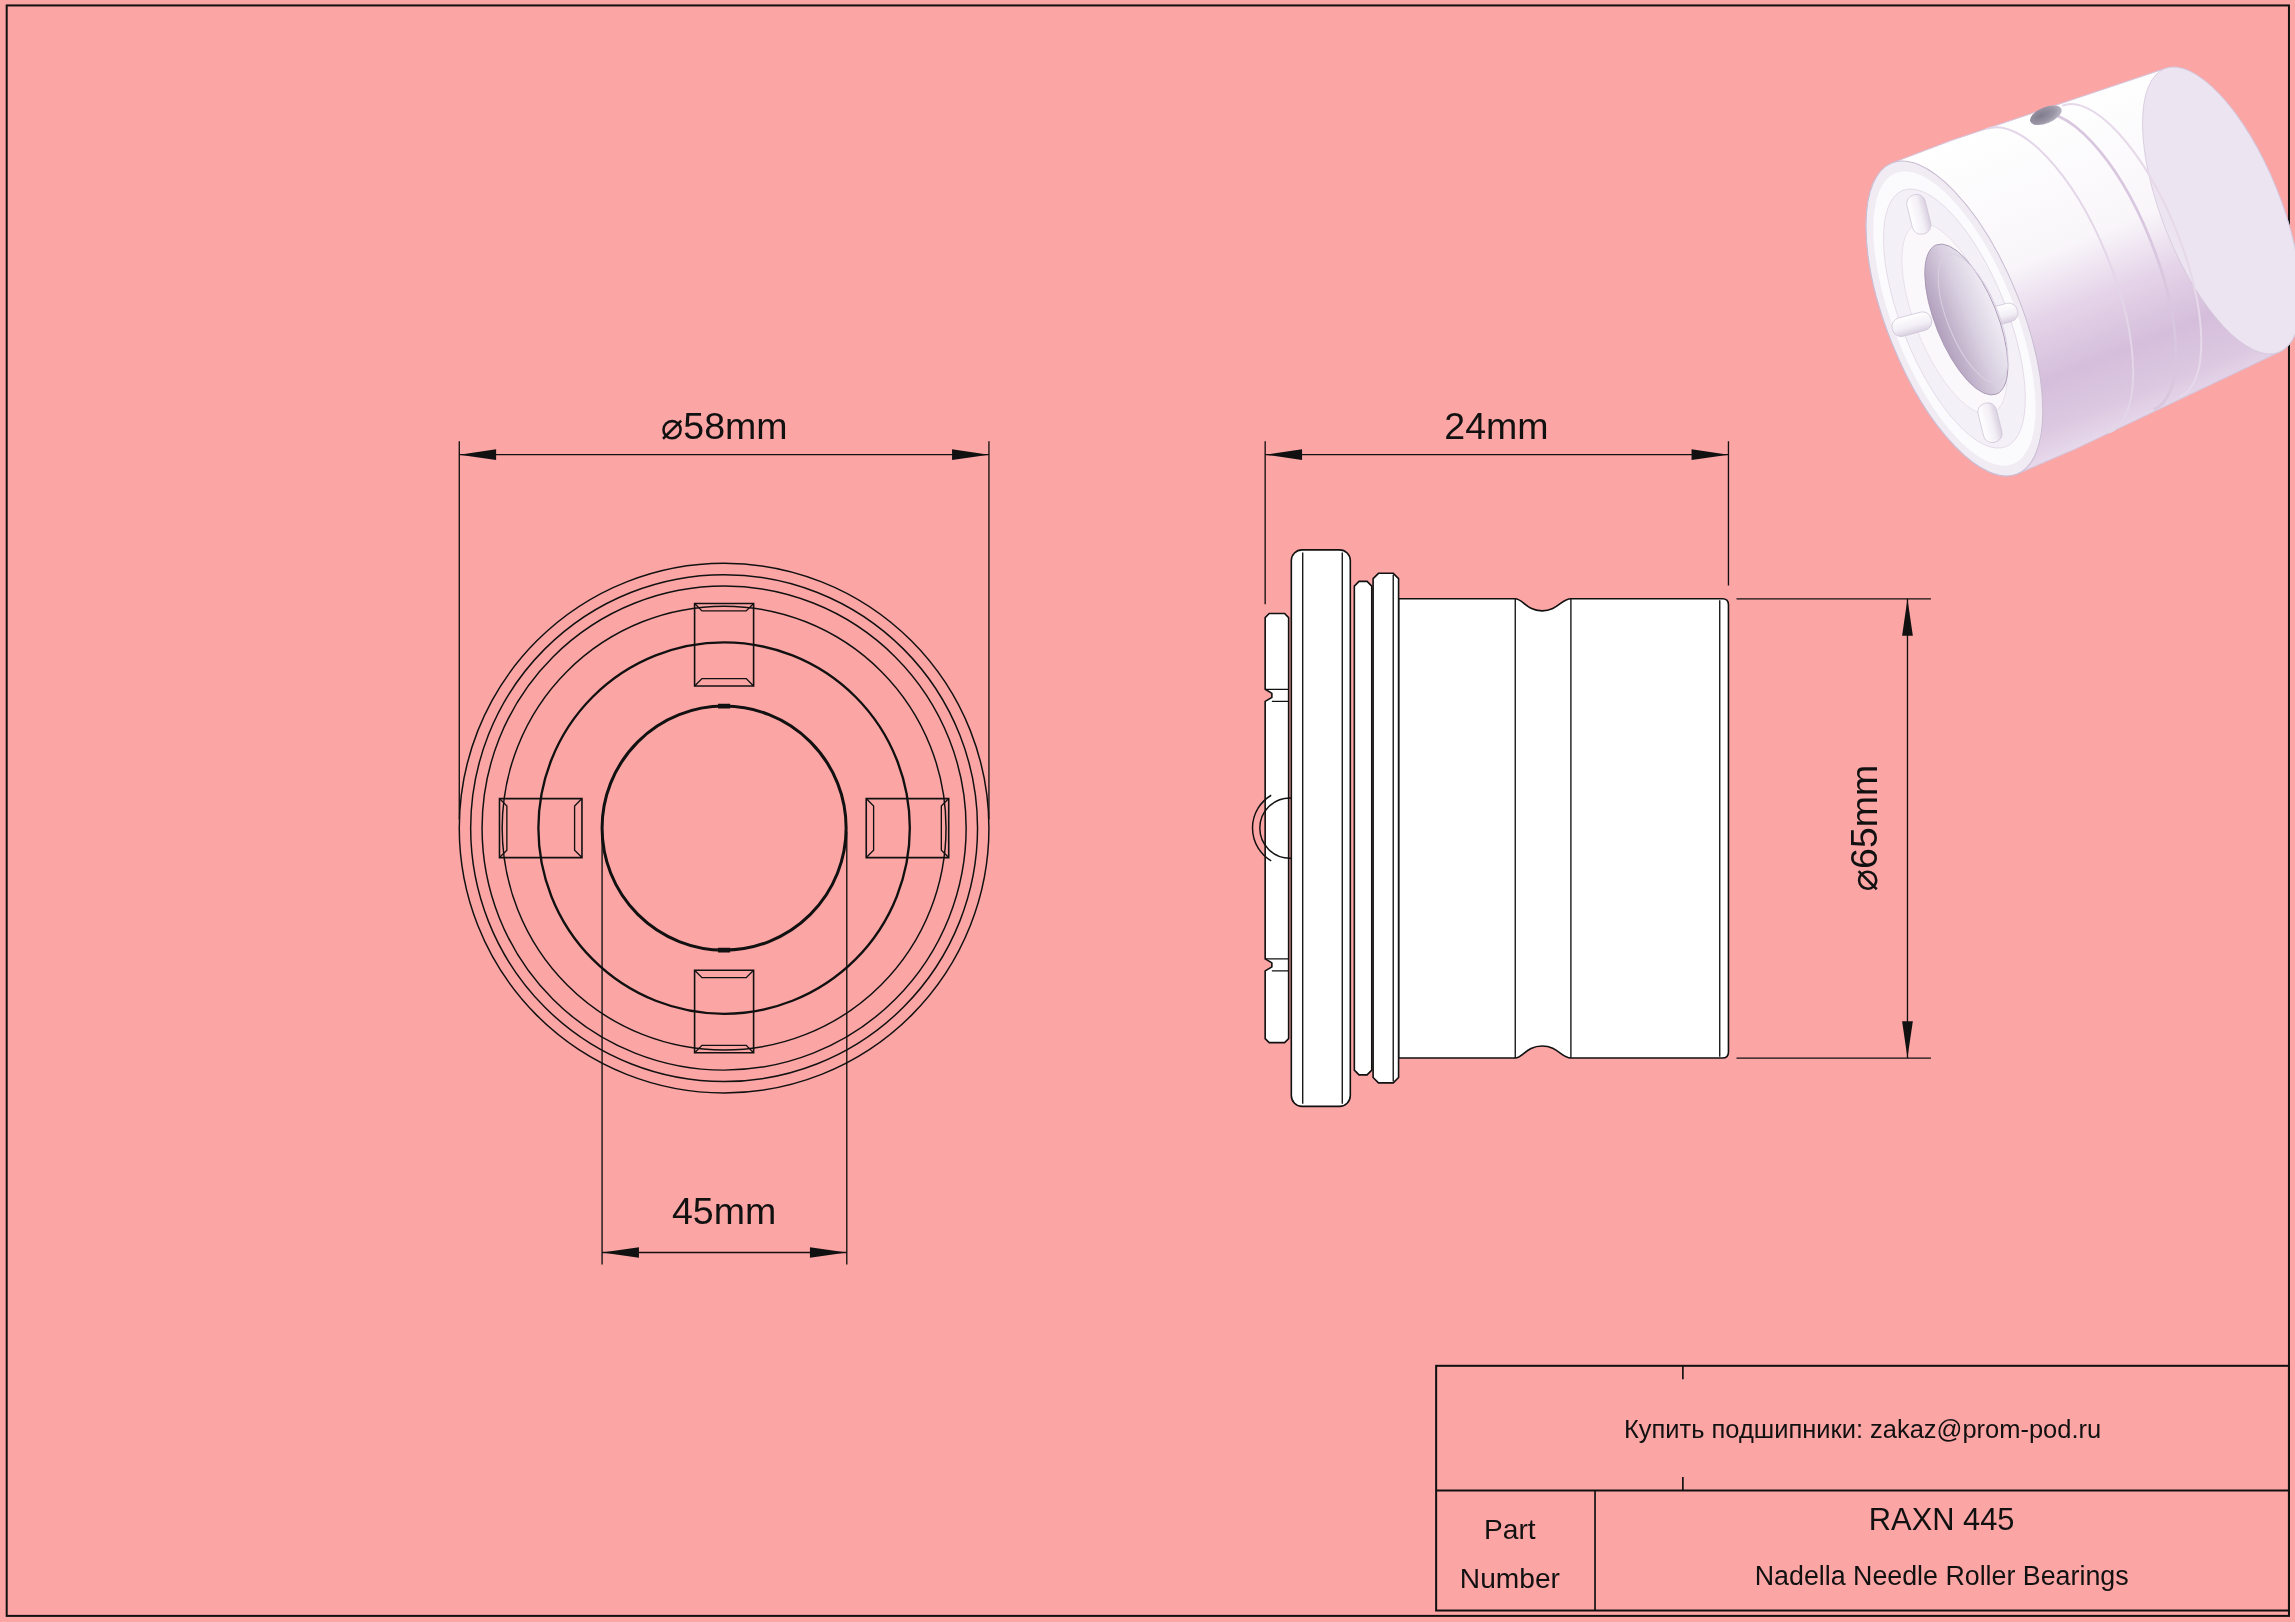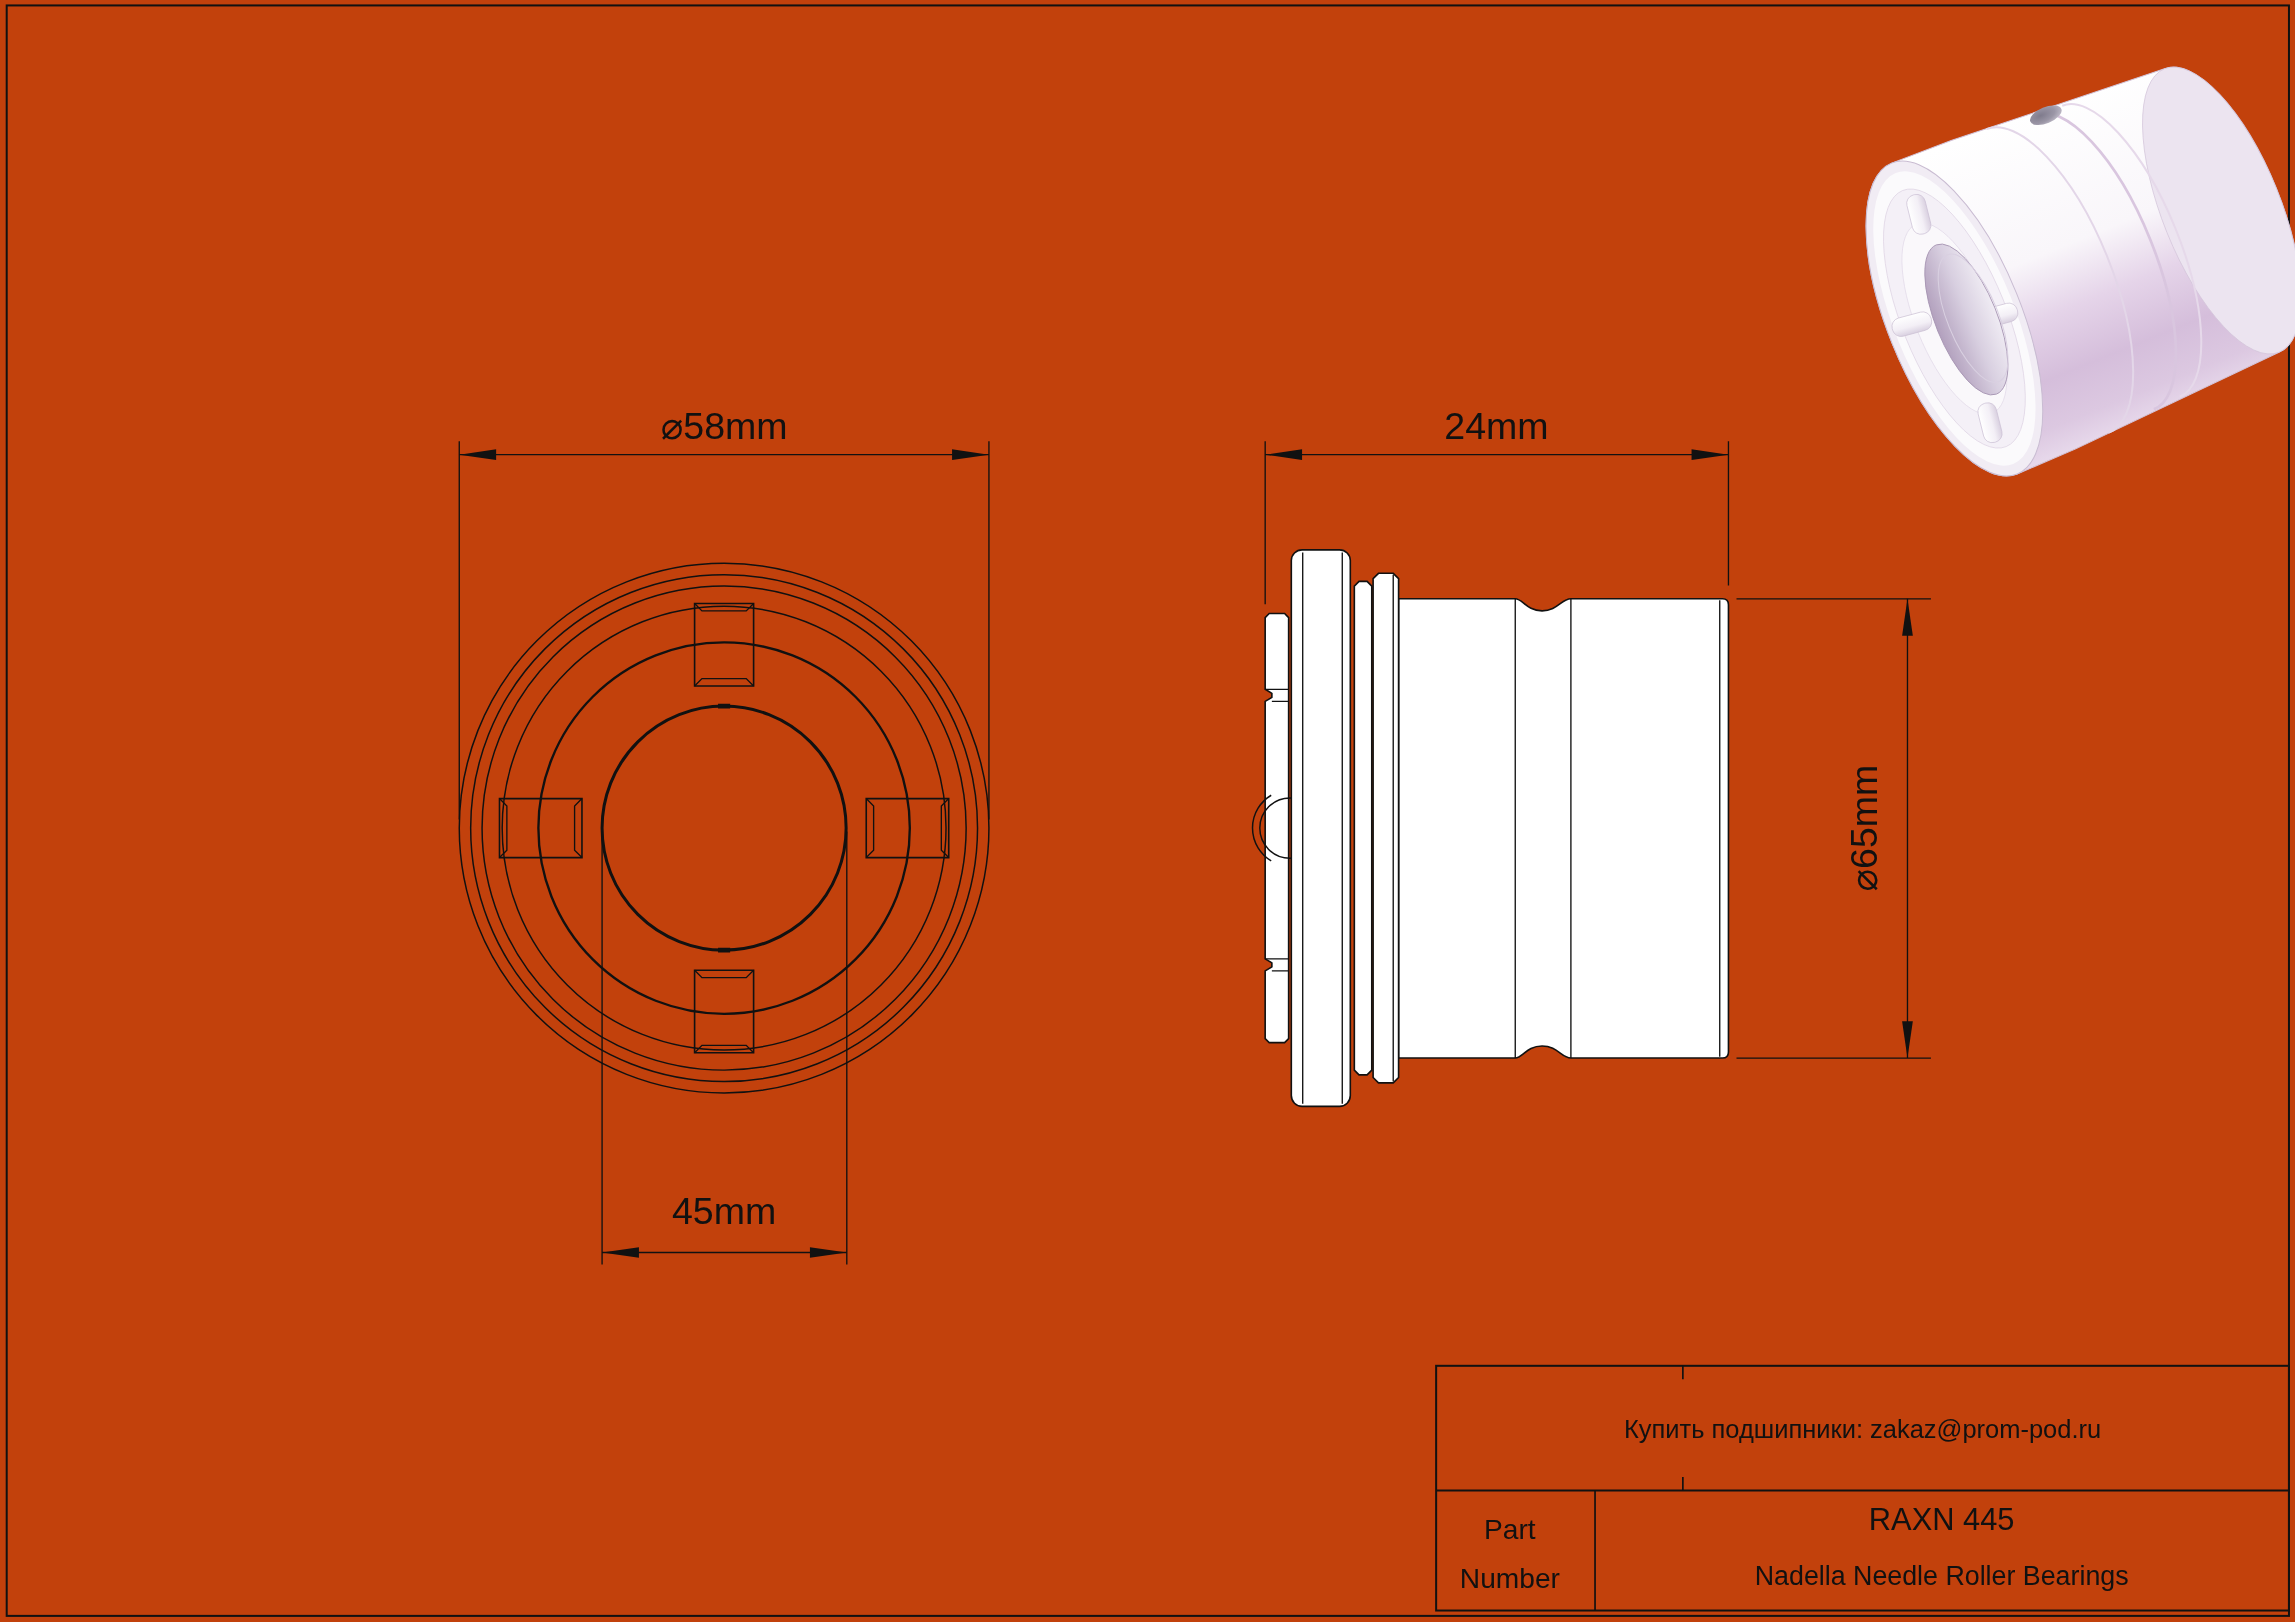"⌀58mm" .sheet { background: #c2410c -> #fca5a5 }
